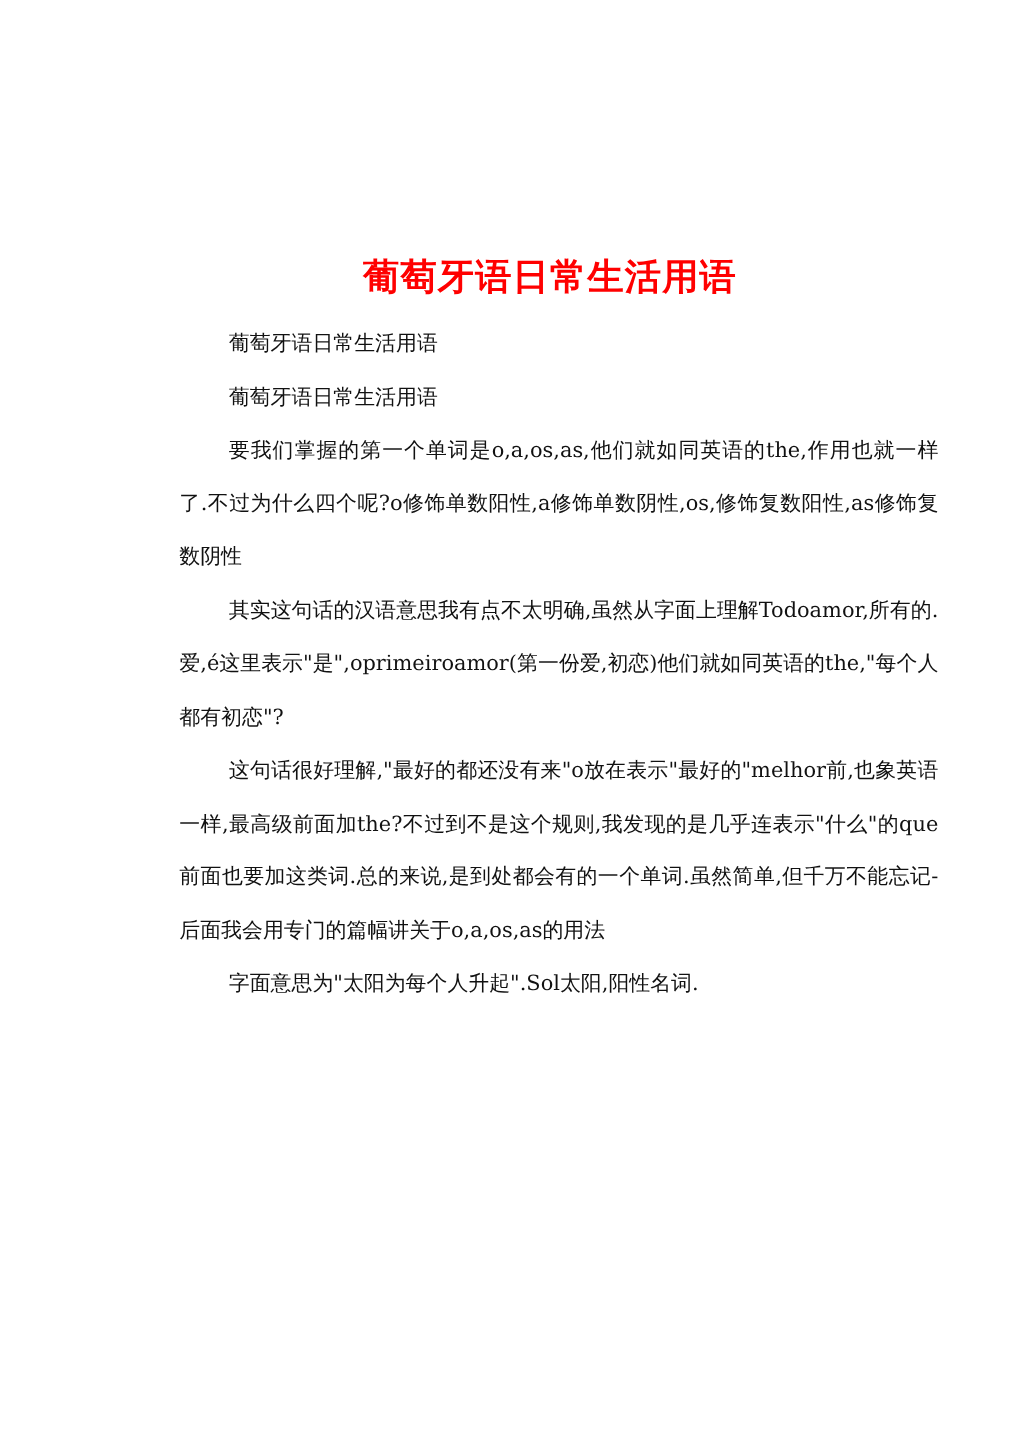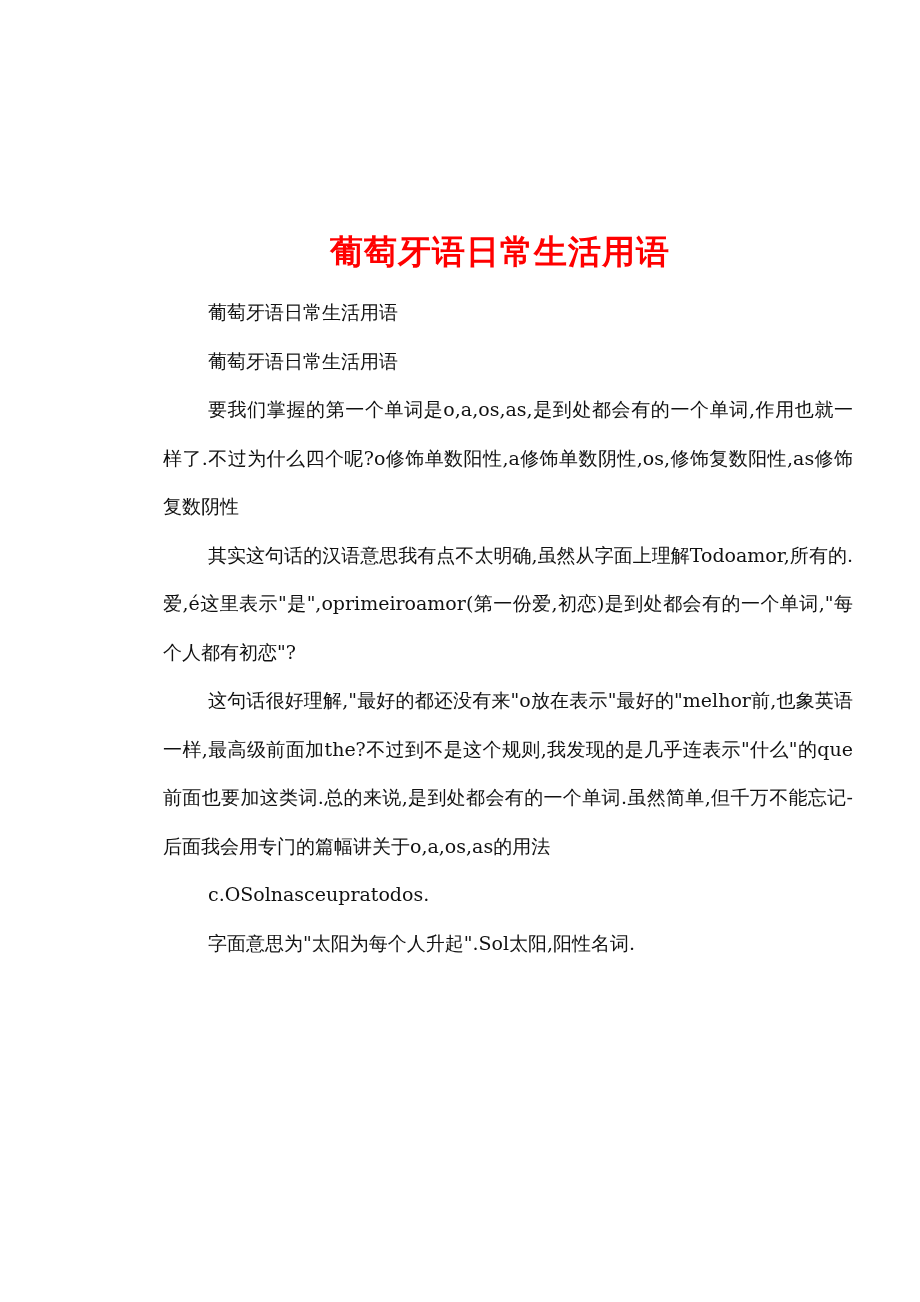"要我们掌握的第一个单词是o,a,os,as,是到处都会有的一个单词,作用也就一样" p.para { text: o,a,os,as,是到处都会有的一个单词 -> o,a,os,as,他们就如同英语的the }
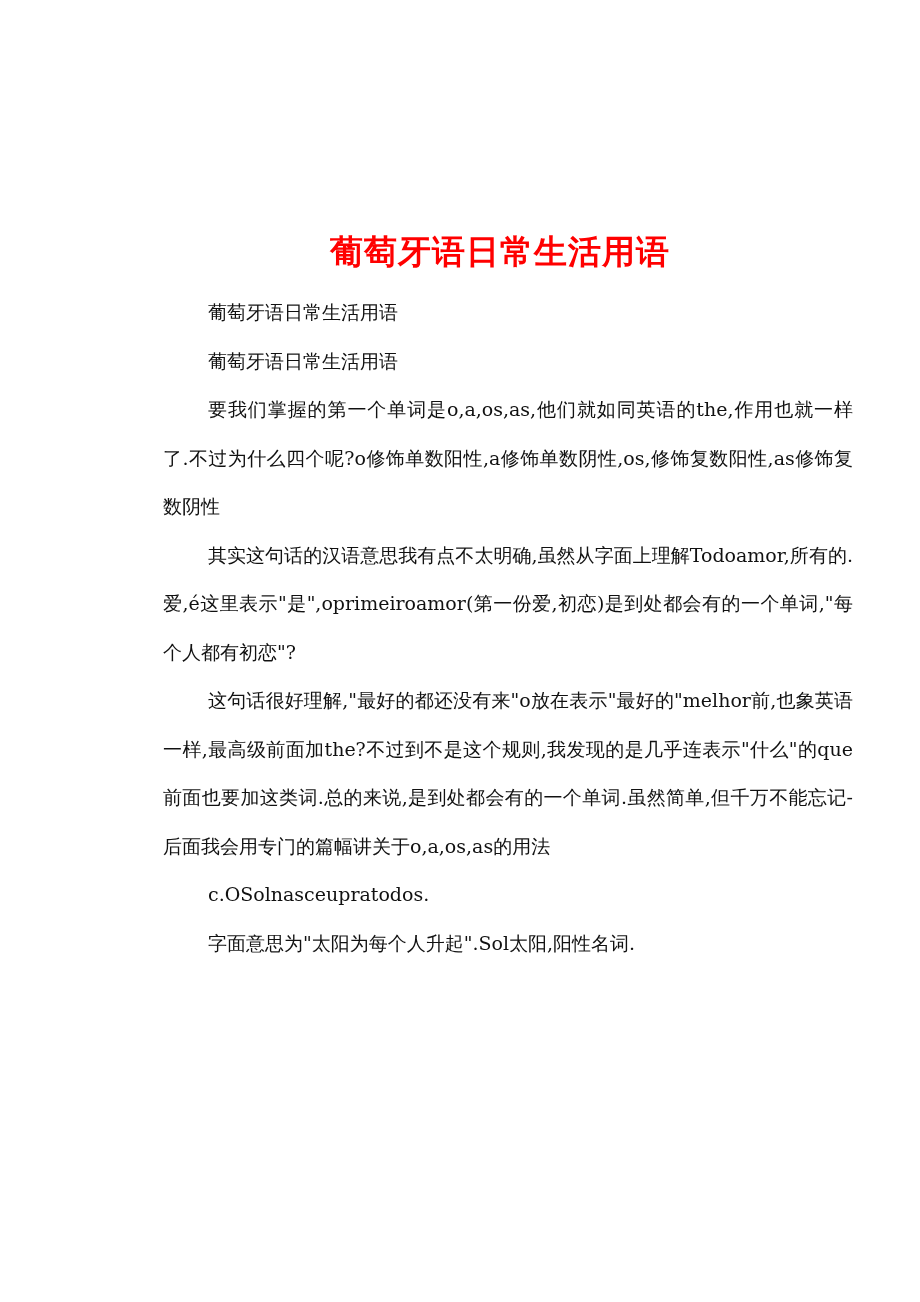"其实这句话的汉语意思我有点不太明确,虽然从字面上理解Todoamor,所有的.爱" p.para { text: 是到处都会有的一个单词 -> 他们就如同英语的the }
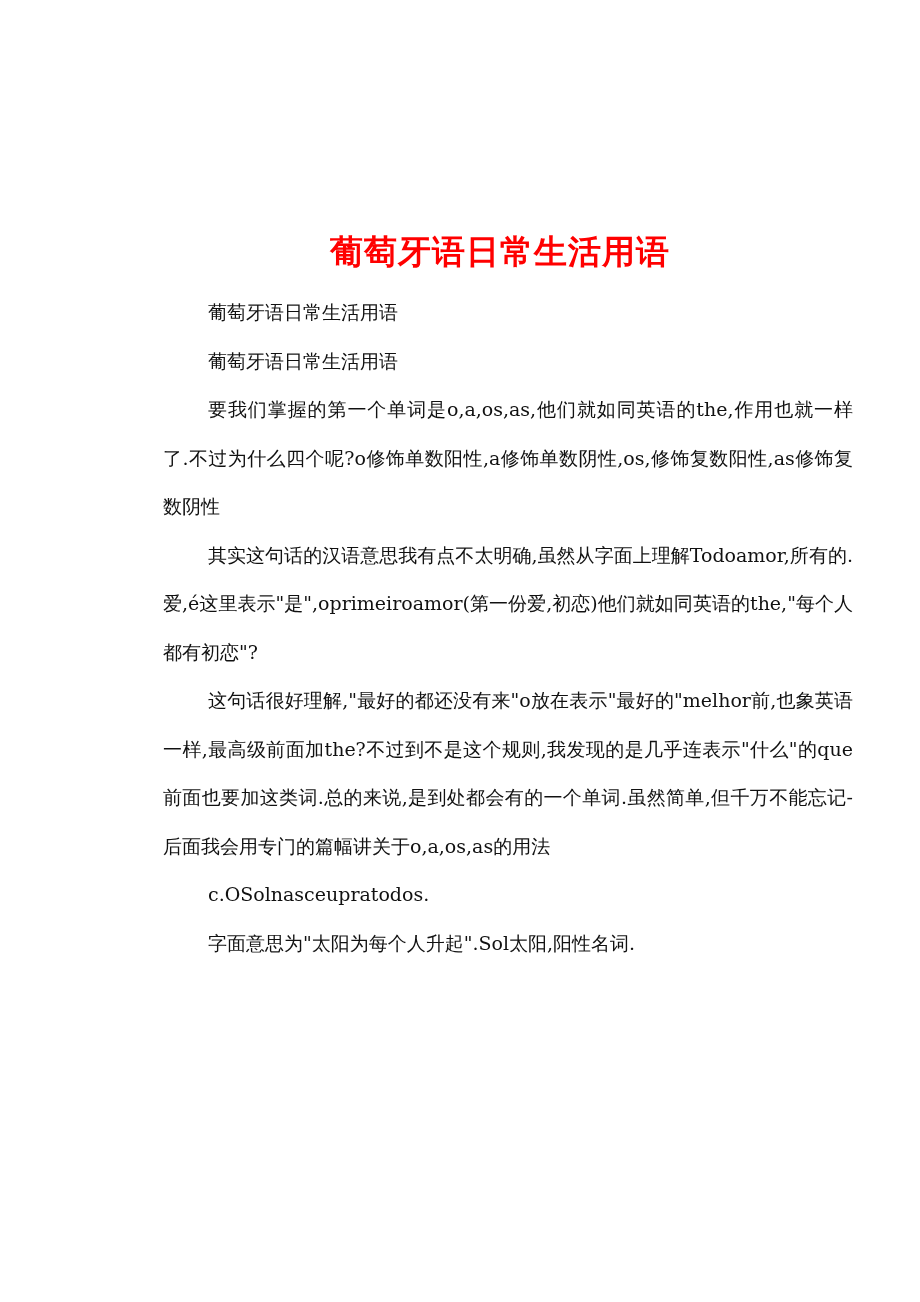"c.OSolnasceupratodos." p.para { html: <p>c.OSolnasceupratodos.</p> -> none }
